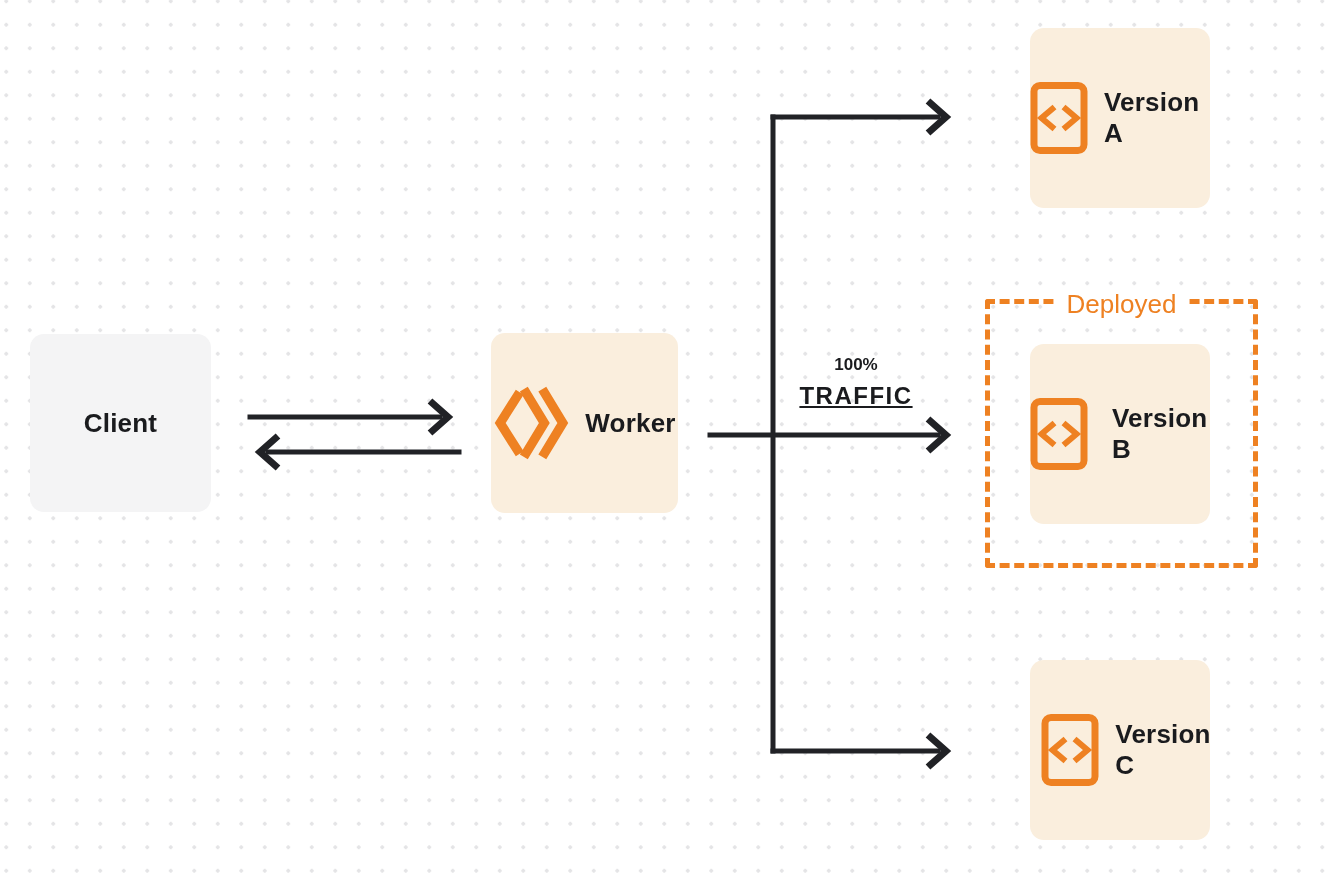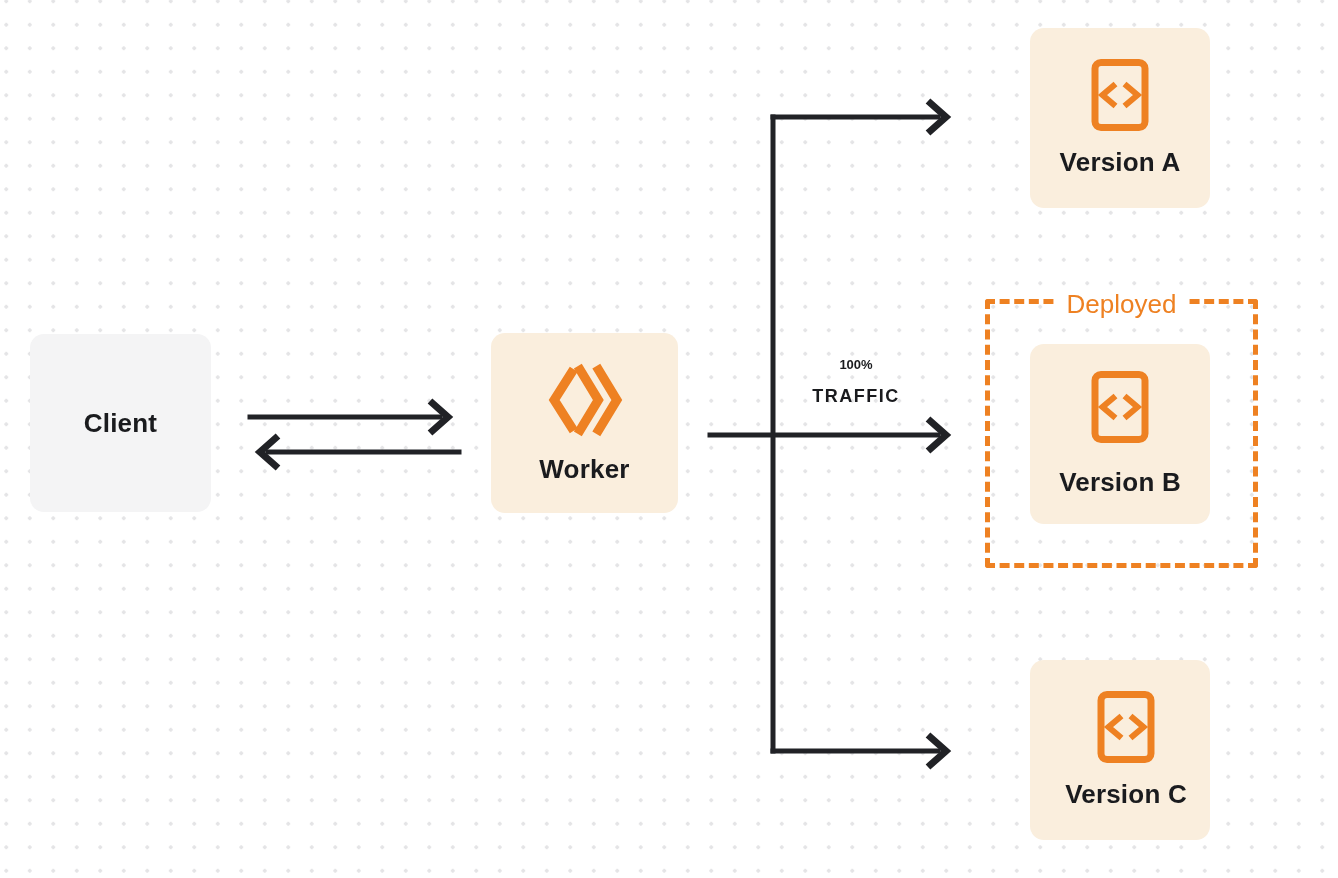"Version A" .node { flex-direction: column -> row }
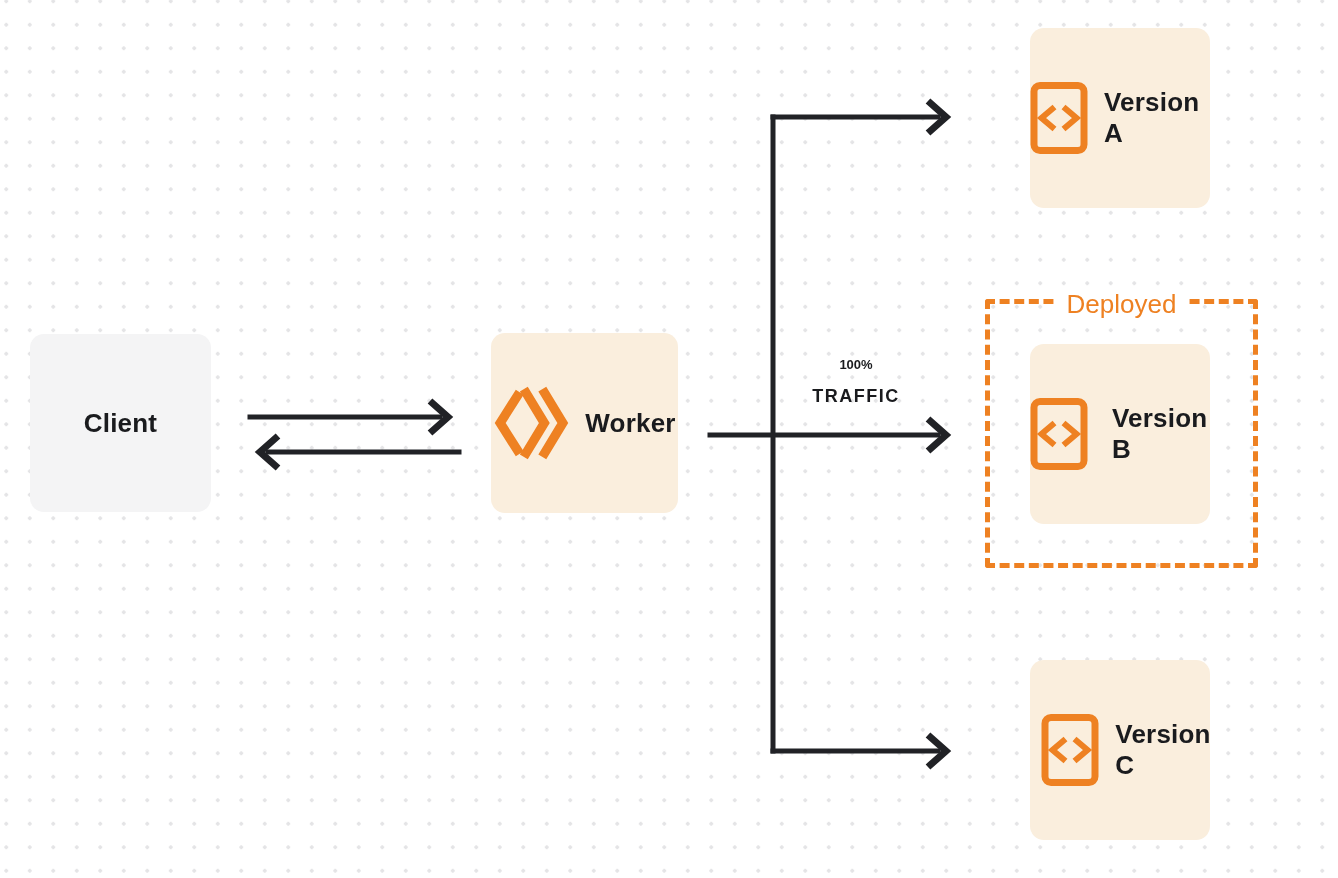"100%" .traffic-label .pct { font-size: 13px -> 17px }
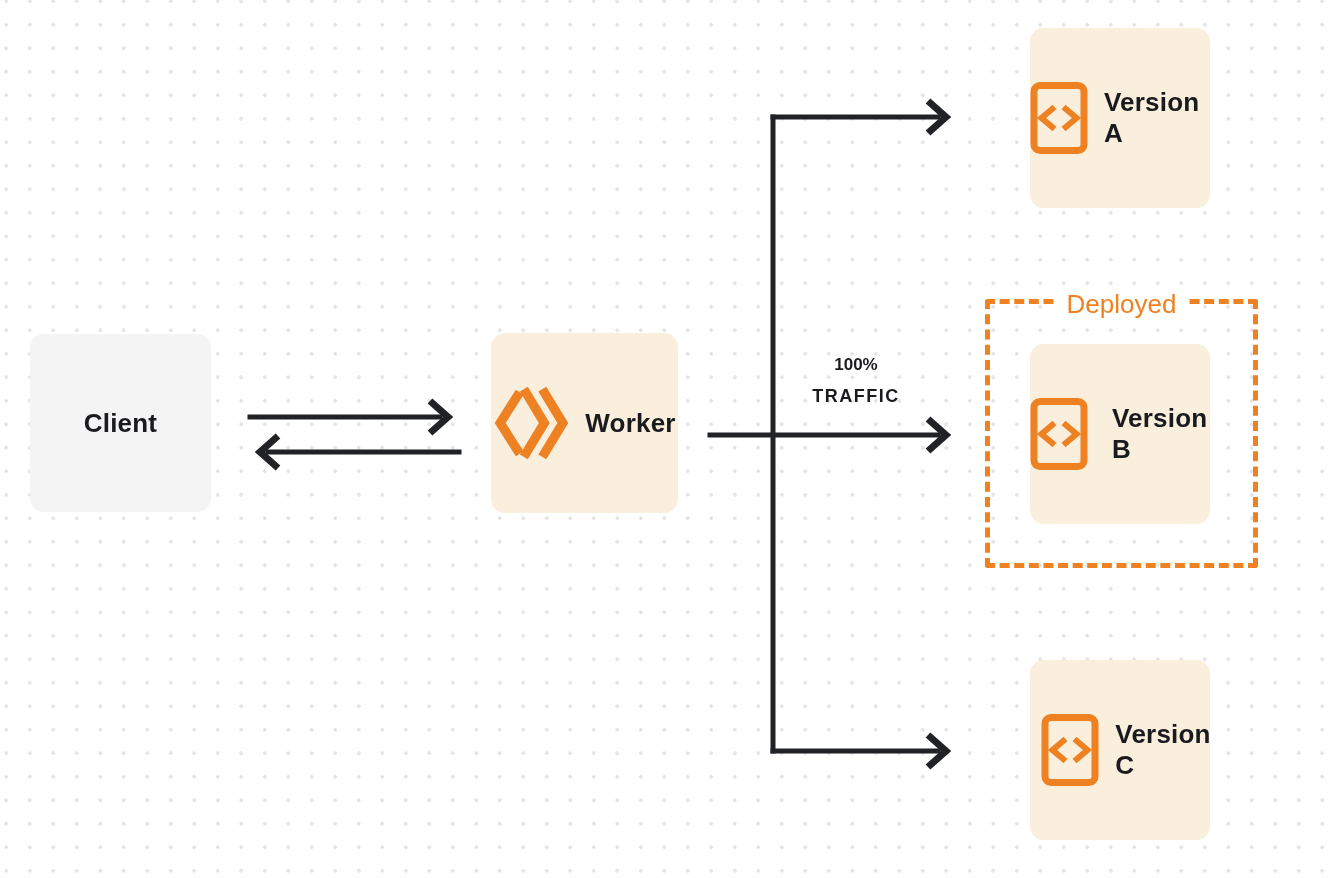"TRAFFIC" .traffic-label .word { font-size: 18px -> 24px; text-decoration: none -> underline }
